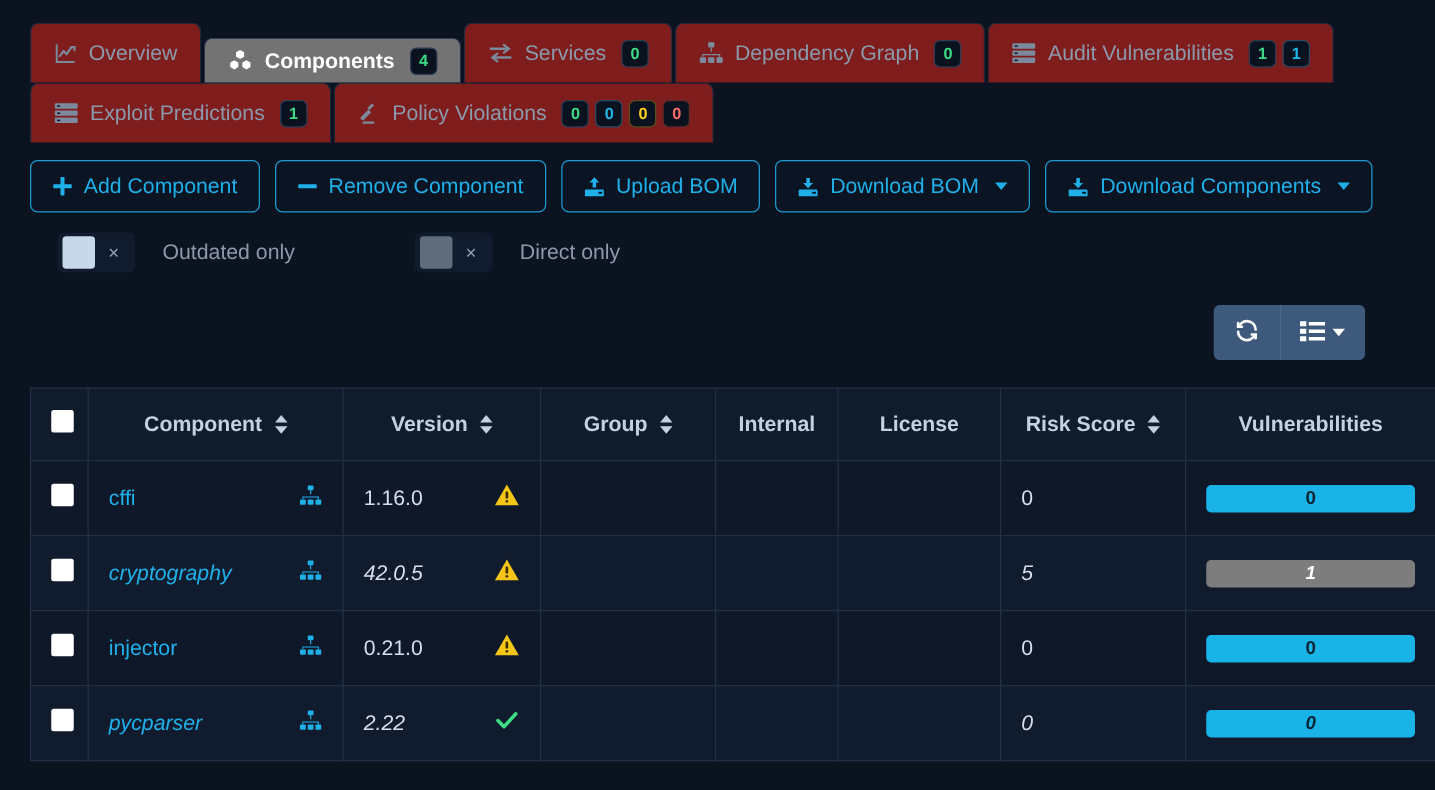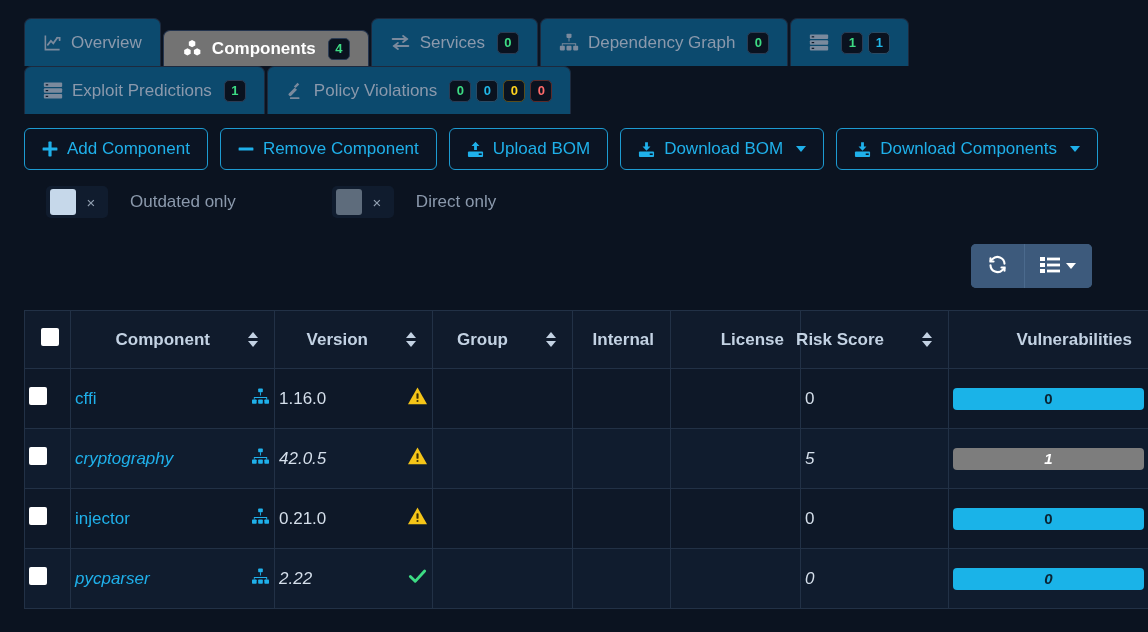"Overview" .tab { background: #0c4a6e -> #7f1d1d }
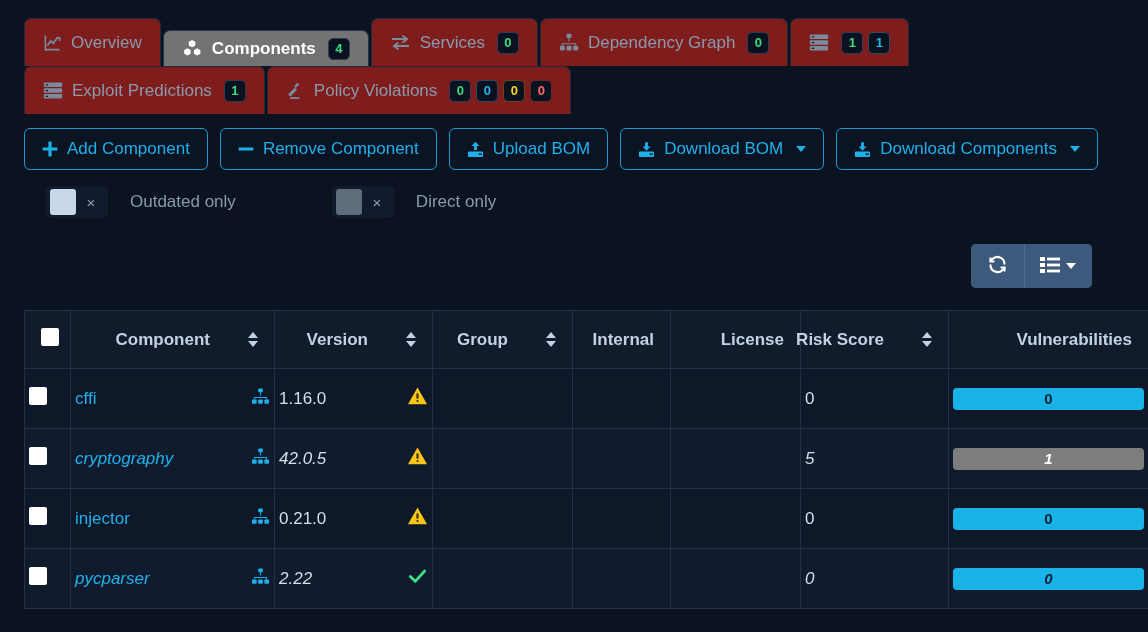"Audit Vulnerabilities" span { html: none -> <span>Audit Vulnerabilities</span> }
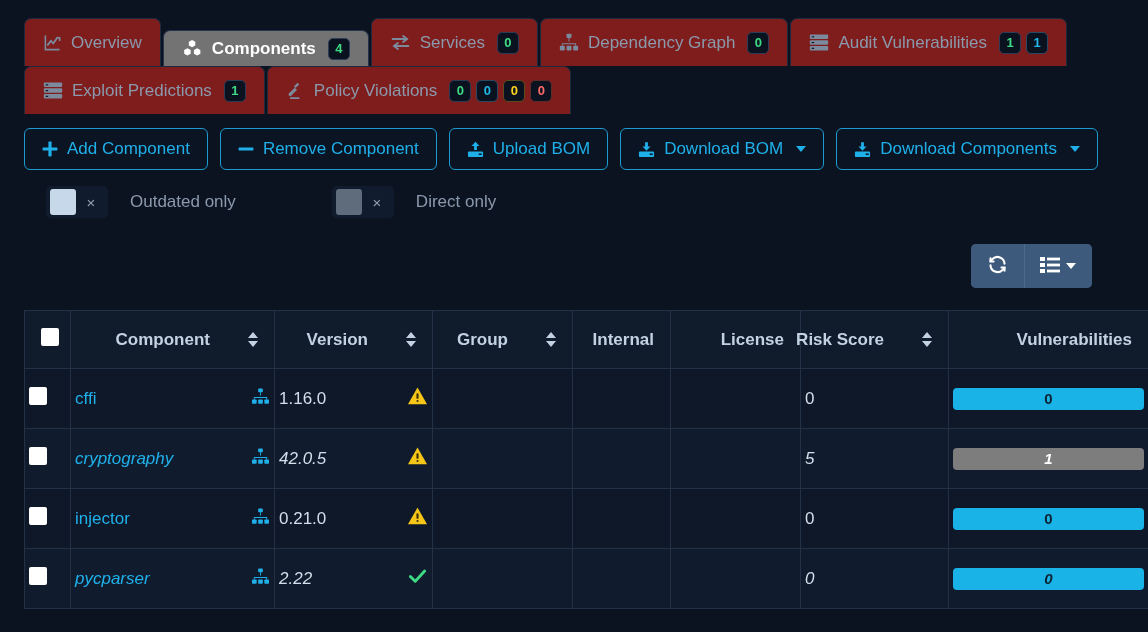"Component" th .thinner { gap: 28px -> none; justify-content: flex-end -> center }
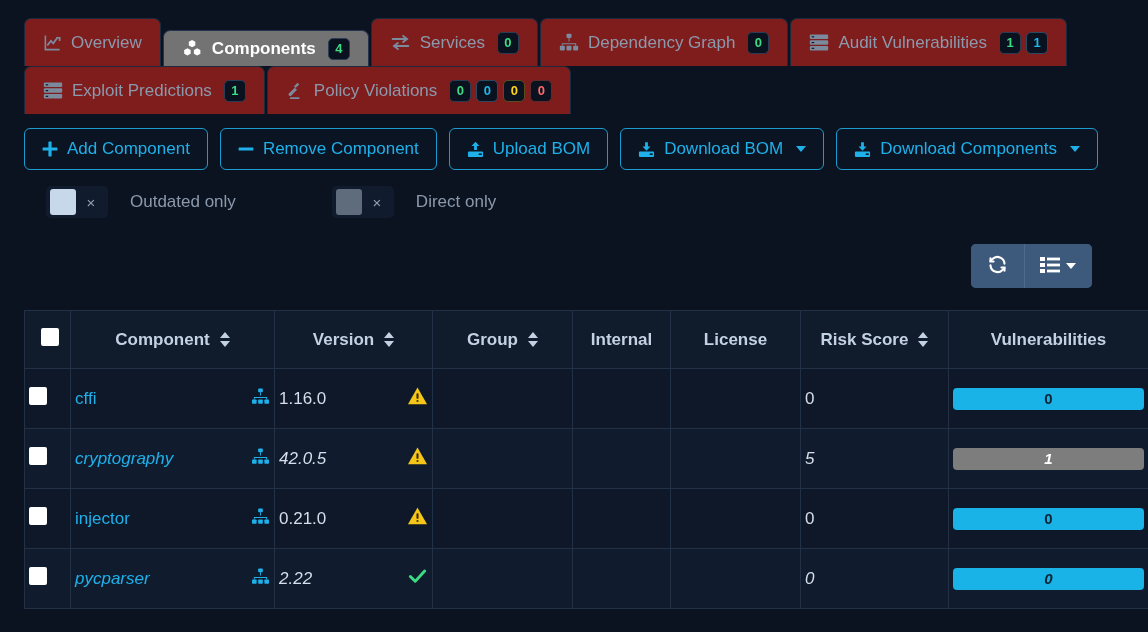"cffi" tbody td { padding: 0 4px -> 0 16px }
